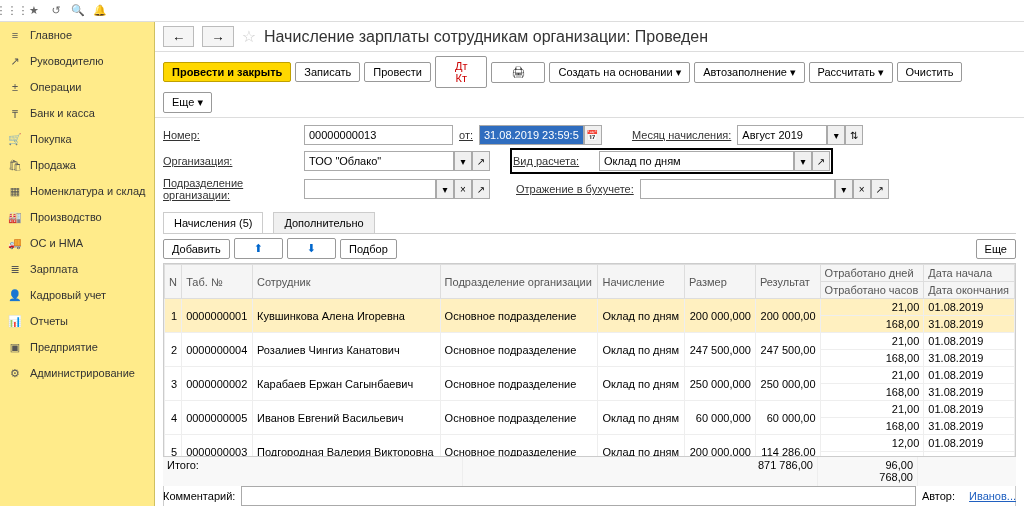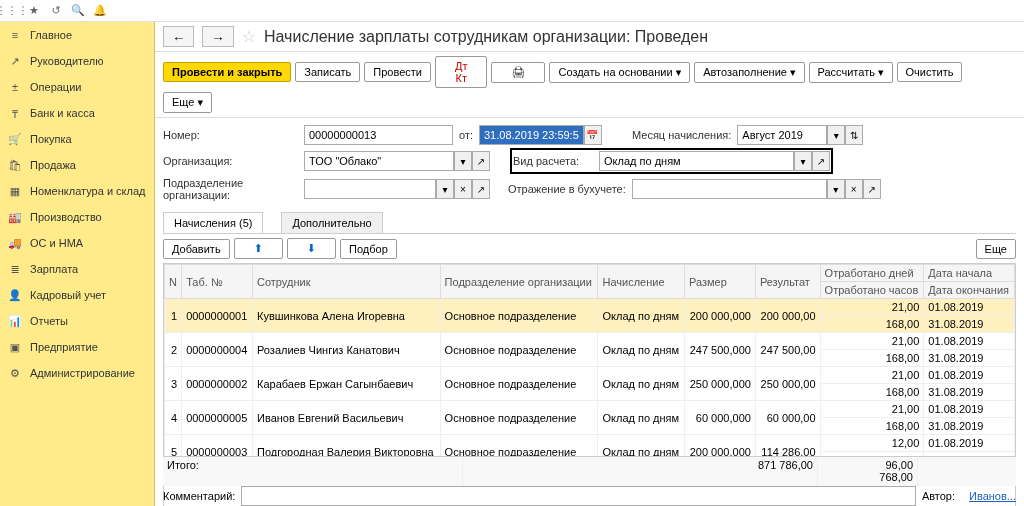"Номер:" .form-row label { text-decoration: none -> underline }
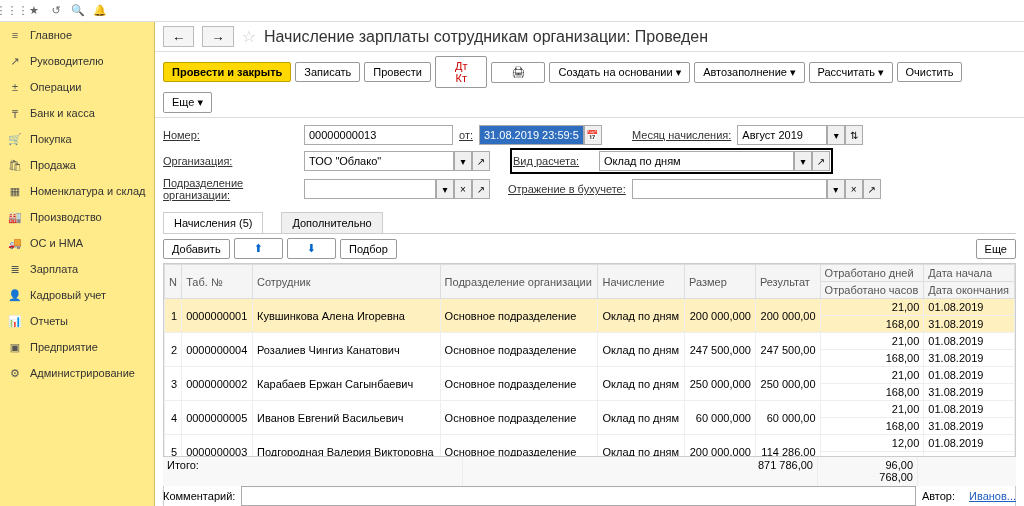"Отражение в бухучете:" label { margin-left: 12px -> 20px }
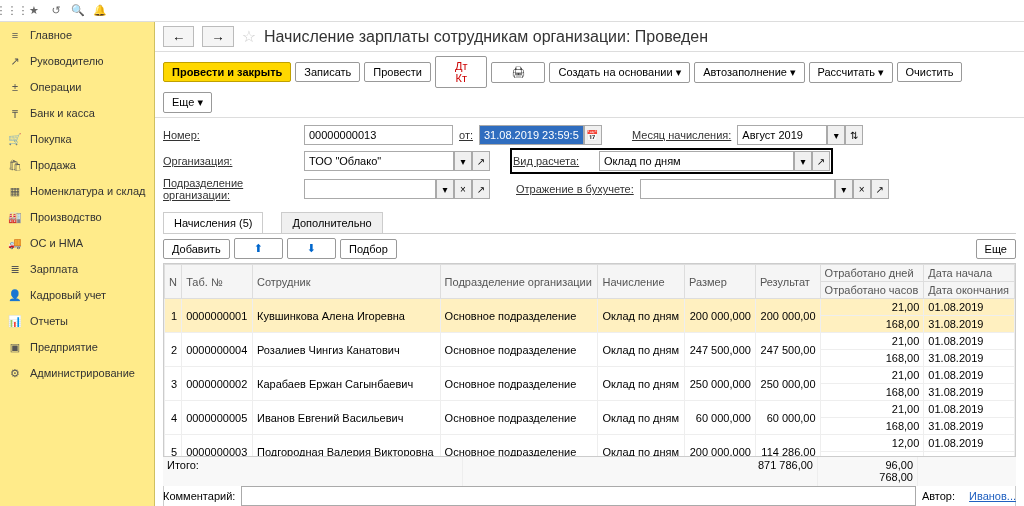"Начисления (5)" .tab { margin-right: 18px -> 10px }
